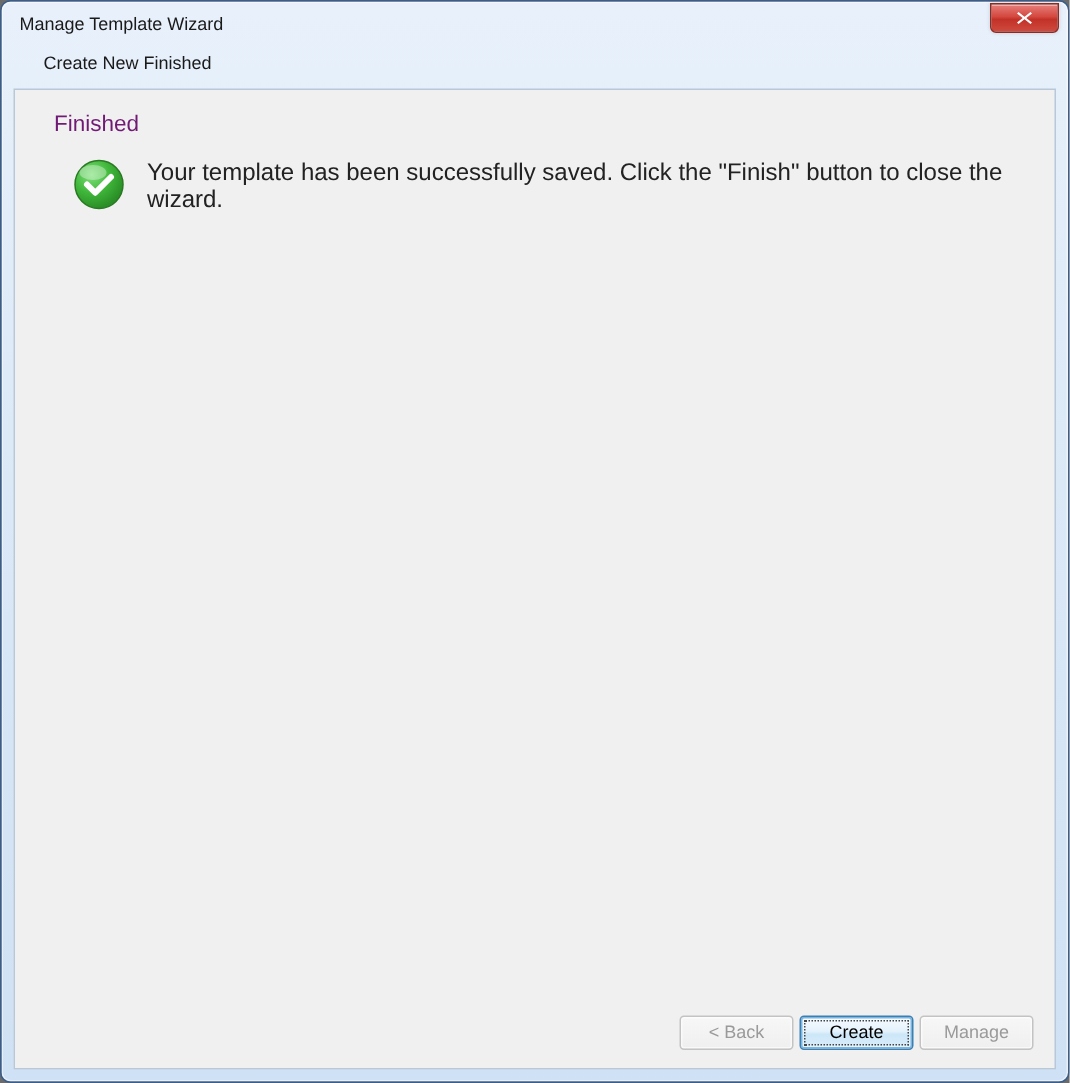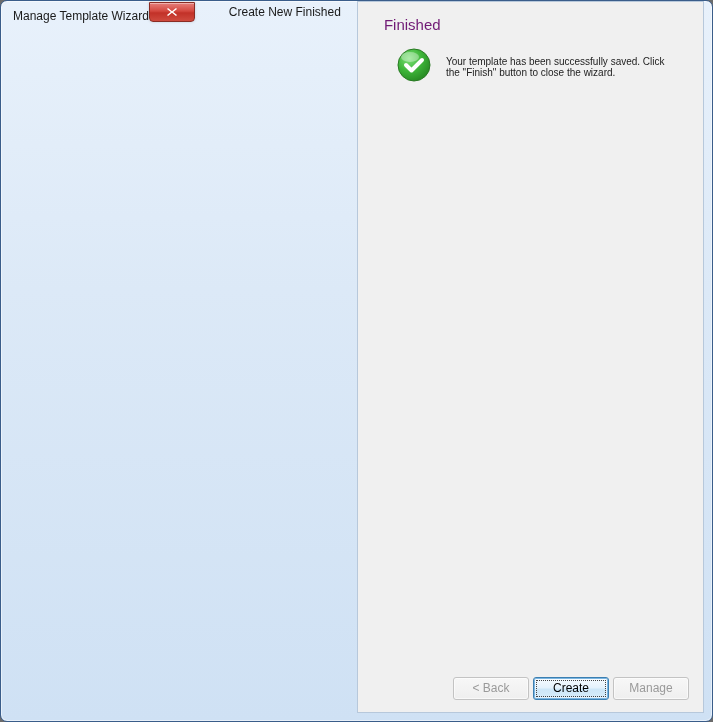"Manage Template Wizard" .window { flex-direction: none -> column }
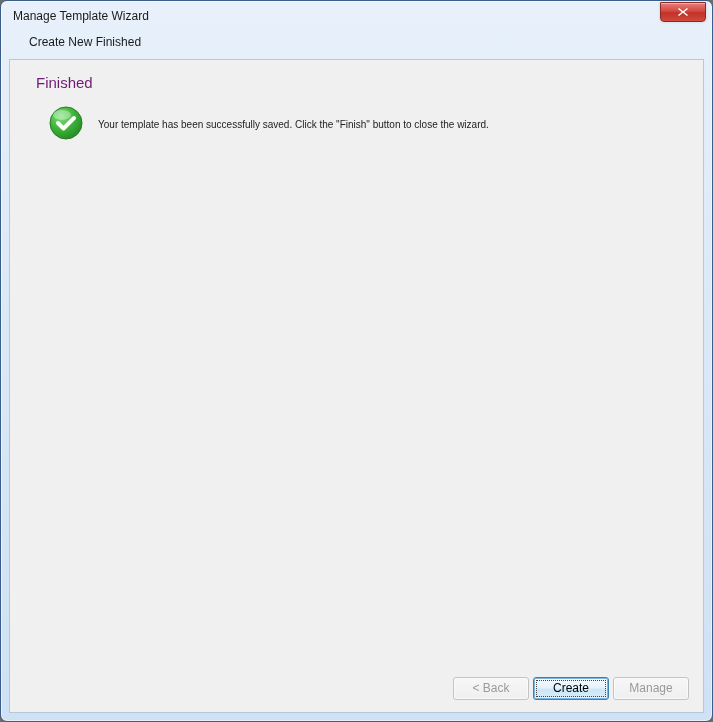"Your template has been successfully" .msg { font-size: 10px -> 16px }
